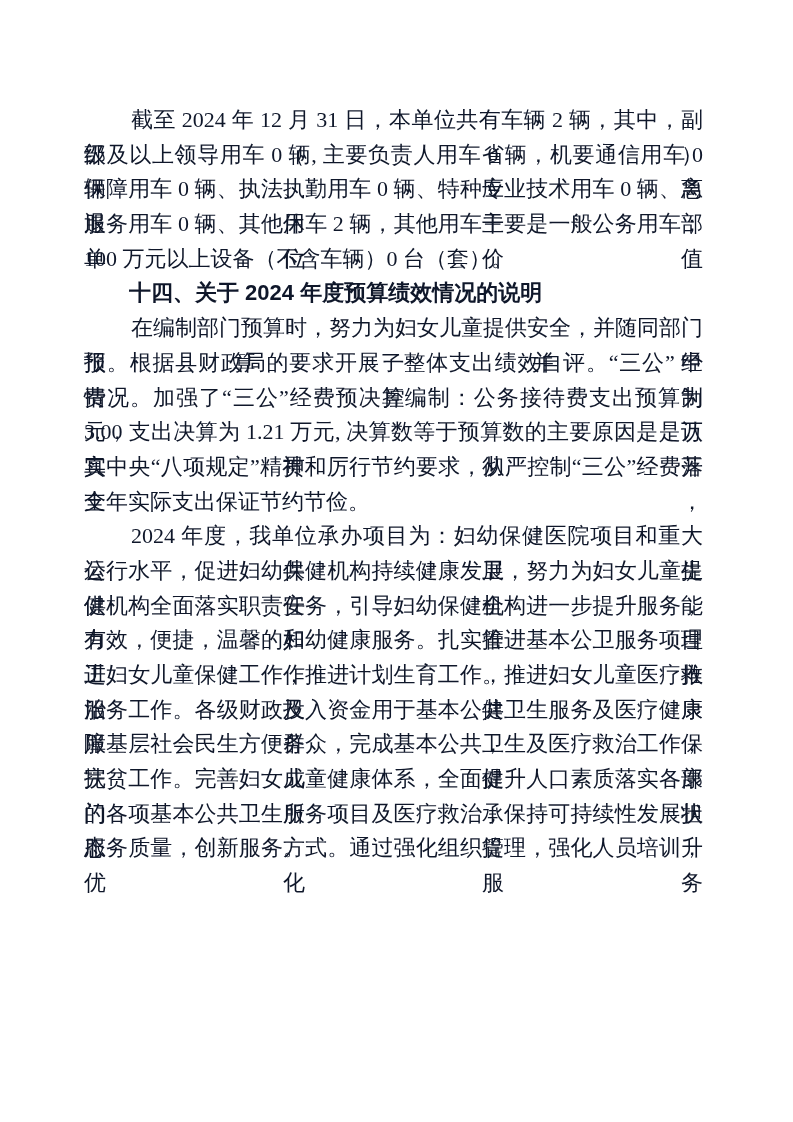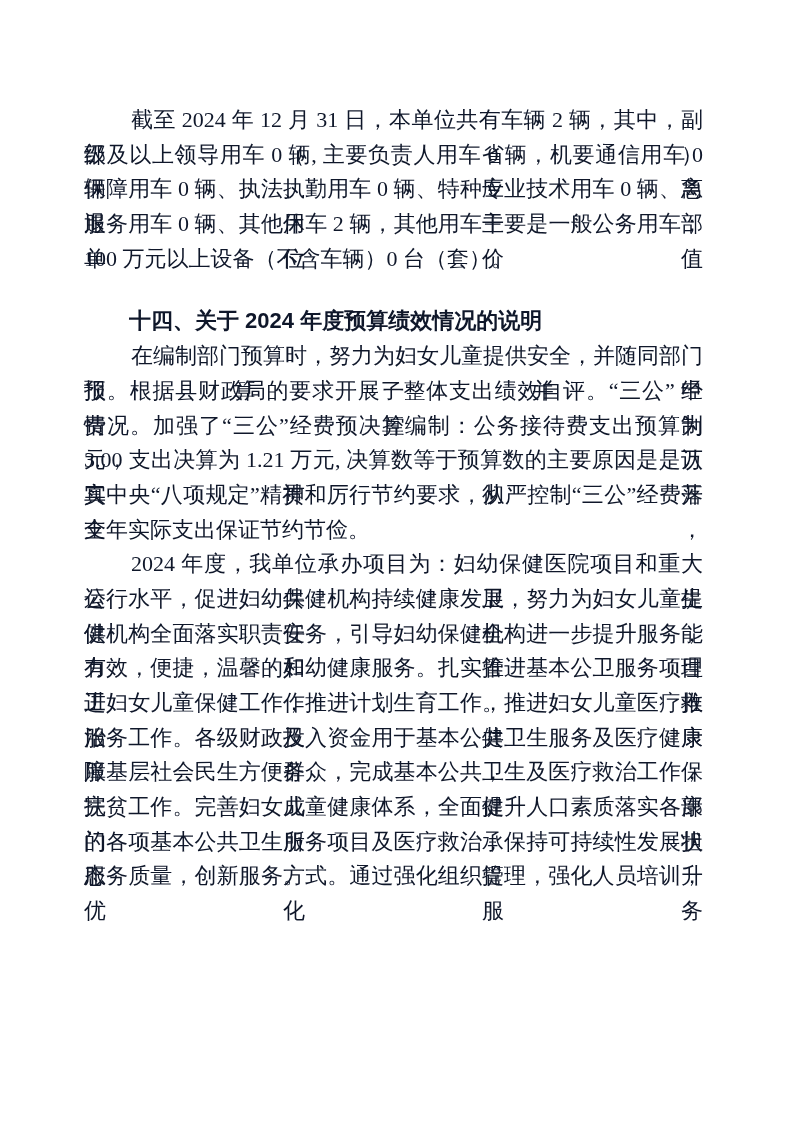"十四、关于 2024 年度预算绩效情况的说明" .line.heading { margin-top: 28px -> none }
